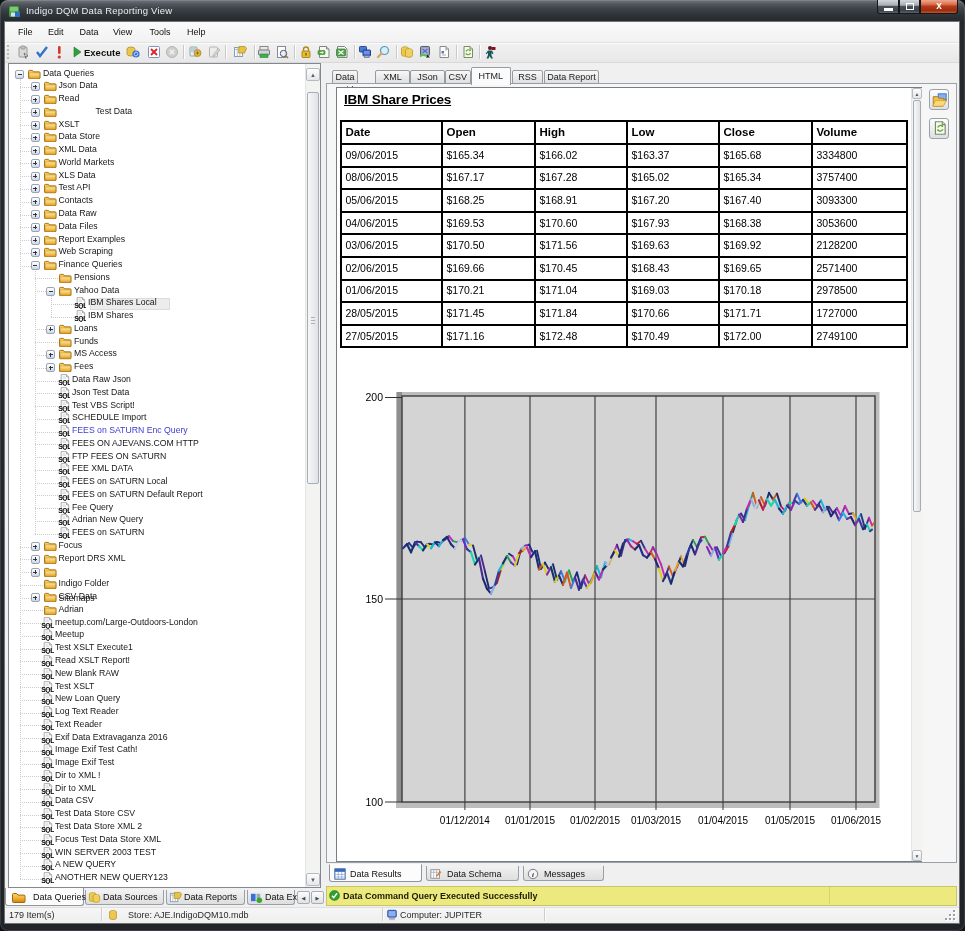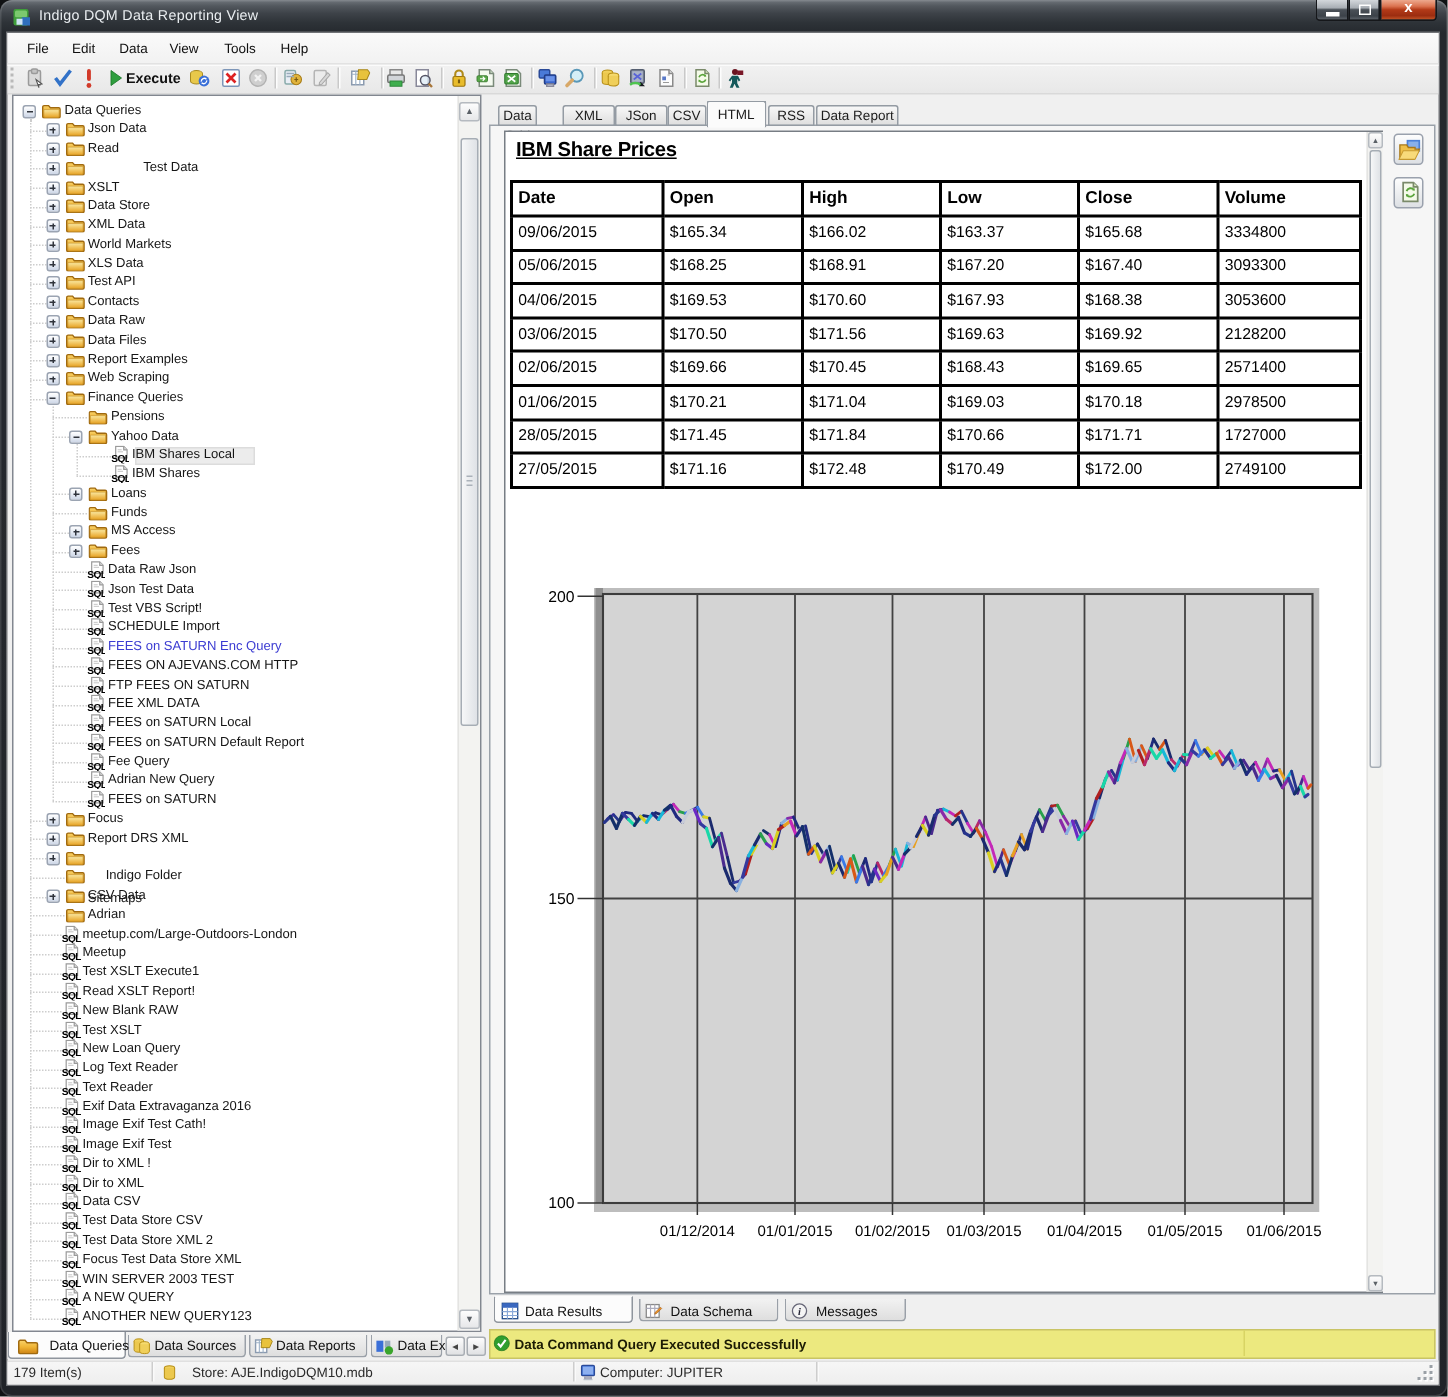"08/06/2015" tr { html: none -> <tr> <td>08/06/2015</td> <td>$167.17</td> <td>$167.28</td> <td>$165.02</td> <td>$165.34</td> <td>3757400</td> </tr> }
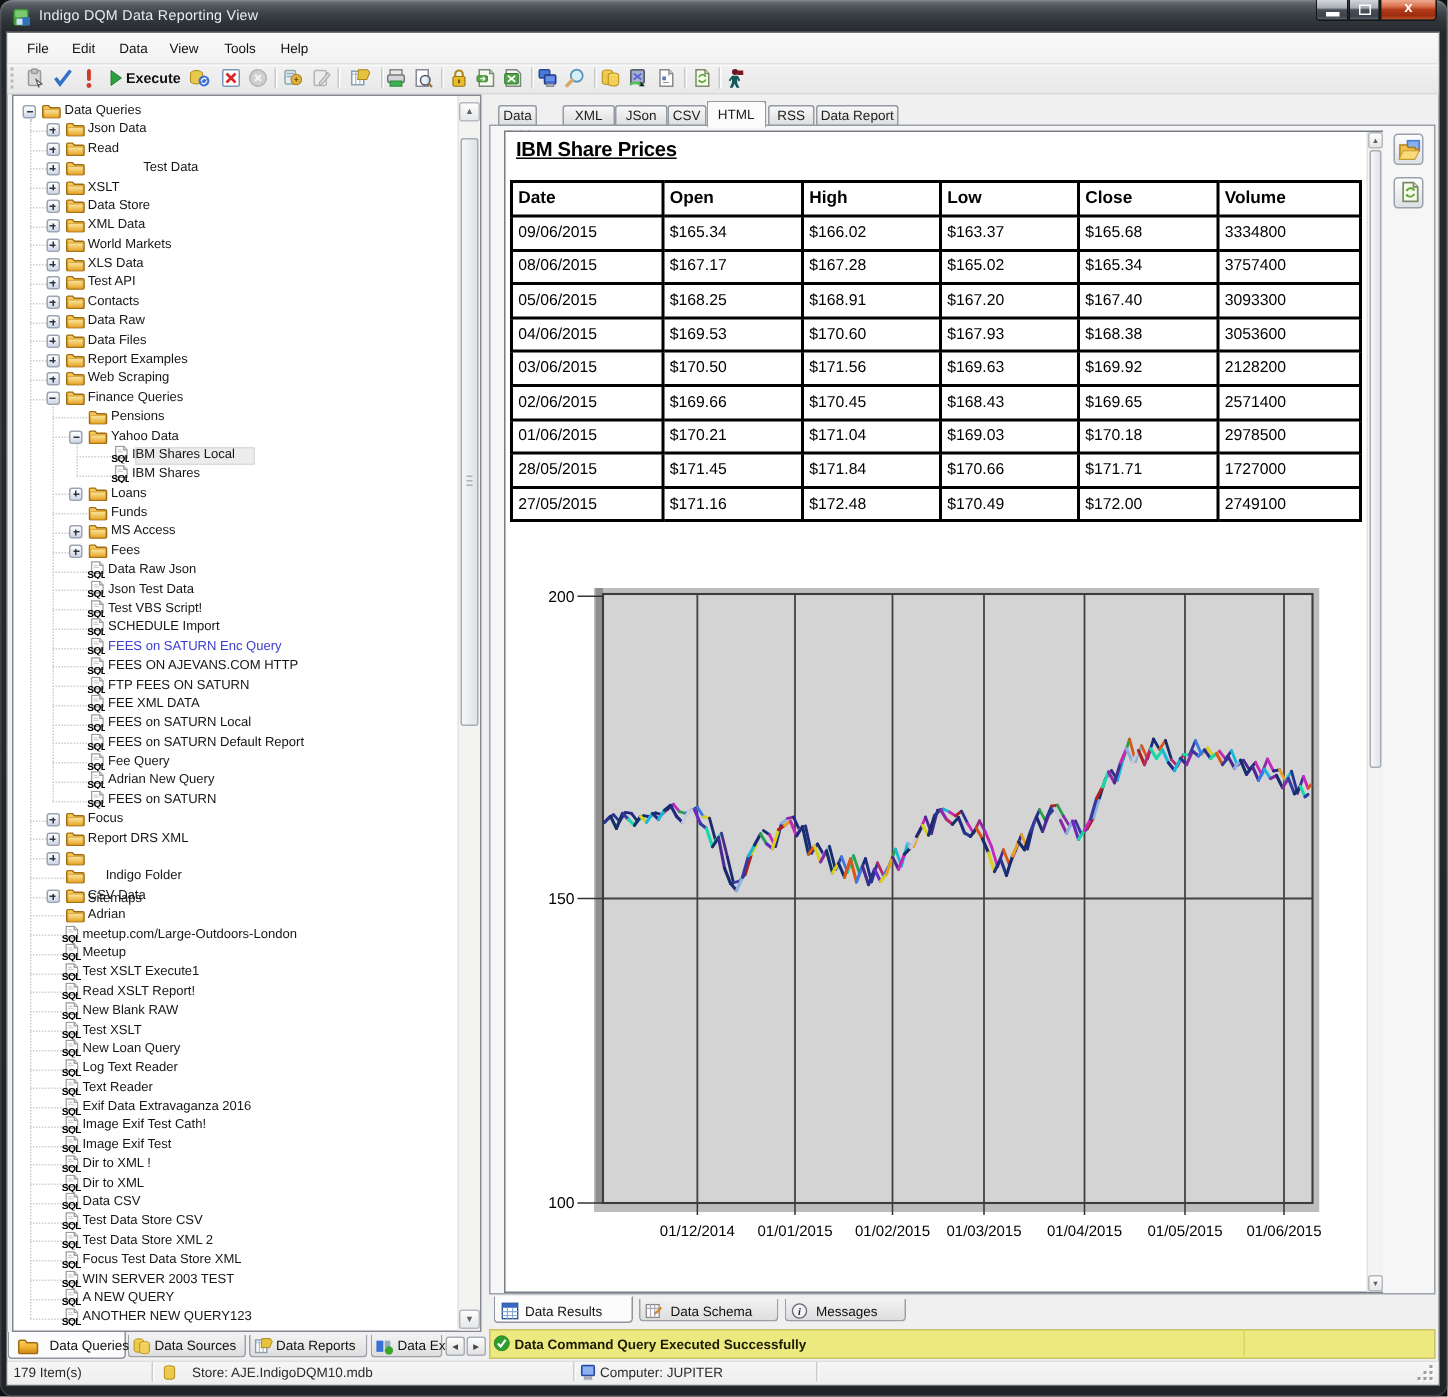"Indigo Folder" div.trow { margin-left: 12px -> none }
